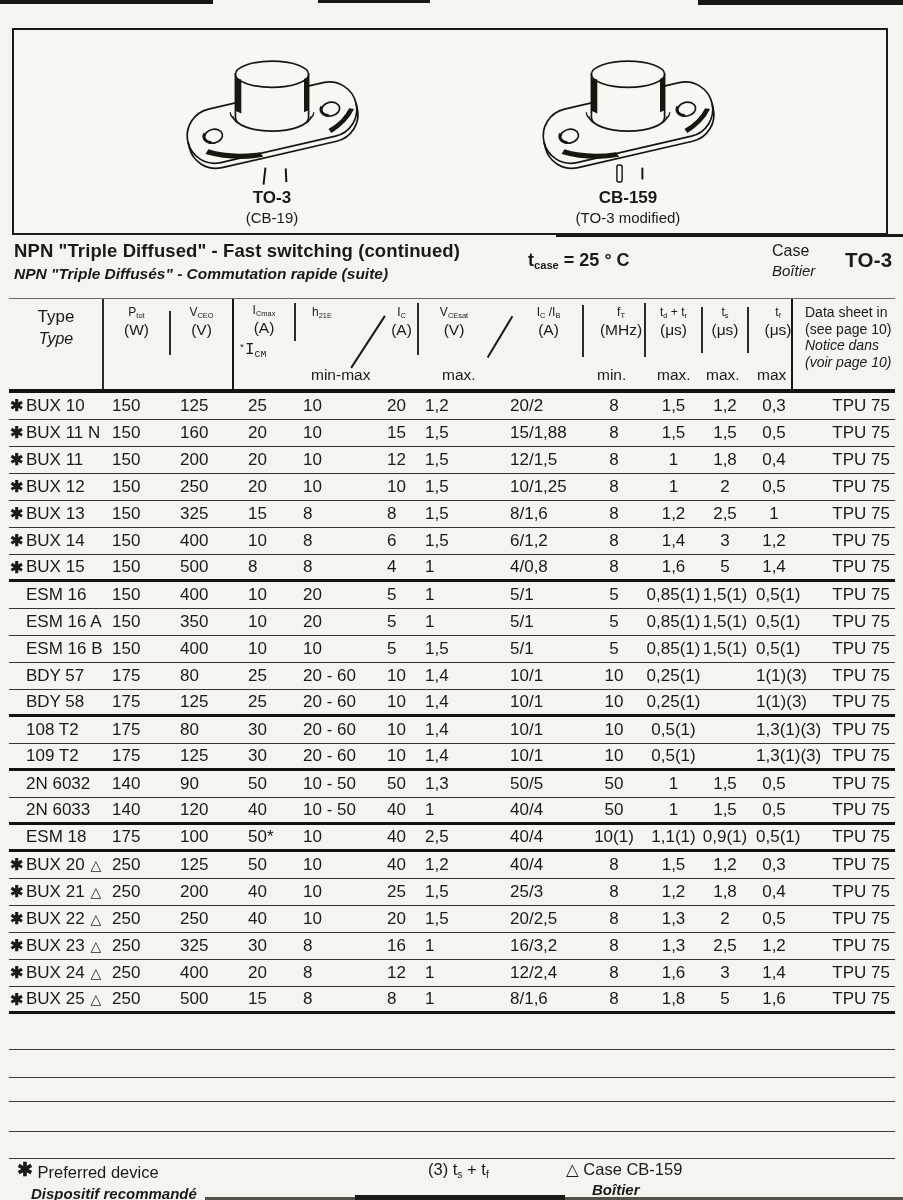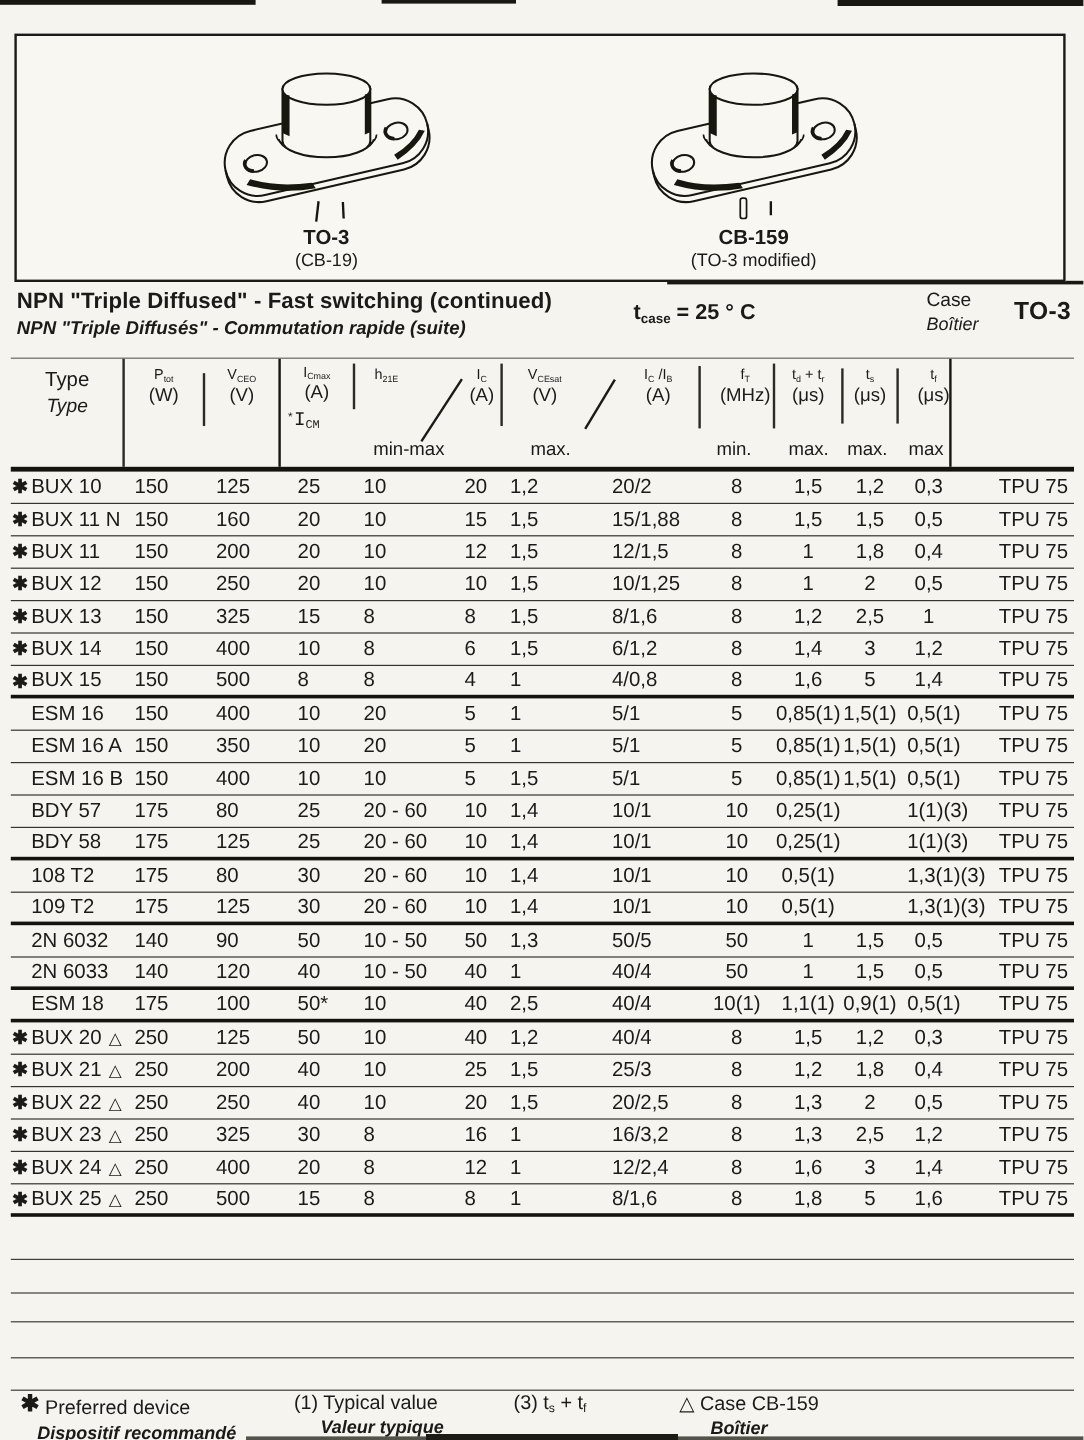"Data sheet in" div.hc { html: none -> <div> <div>Data sheet in</div> <div>(see page 10)</div> <div>Notice dans</div> <div>(voir page 10)</div> </div> }
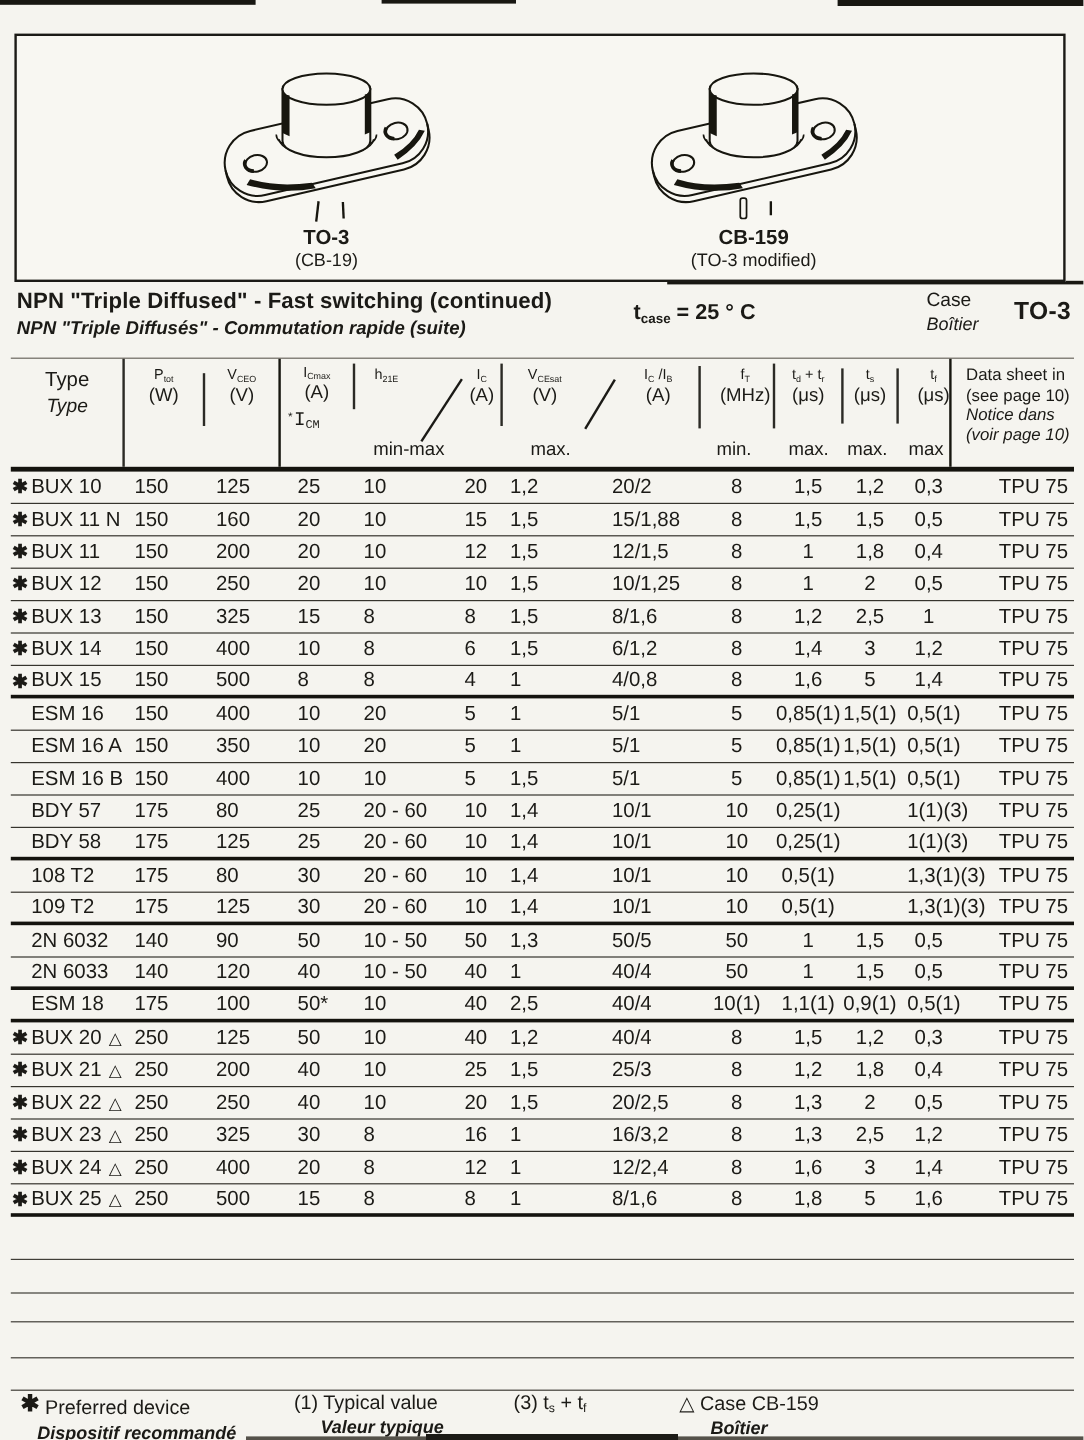"(1) Typical value" div.fnote { html: <div> <div><span>(1)</span> <span>Typical value</span></div> <div>Valeur typique</div> </div> -> none }
